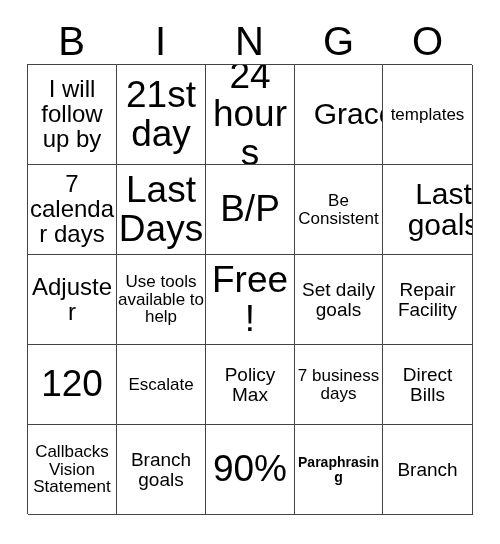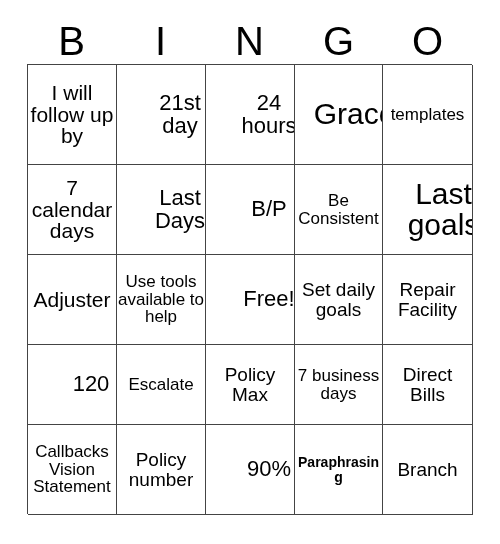"I will follow up by" .s-sm .txt { font-size: 21px -> 24px }
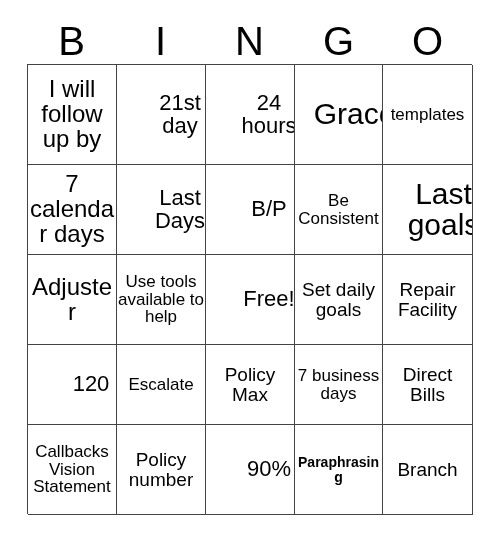"21st day" .s-xl .txt { font-size: 22px -> 37px; margin-left: 38px -> none }
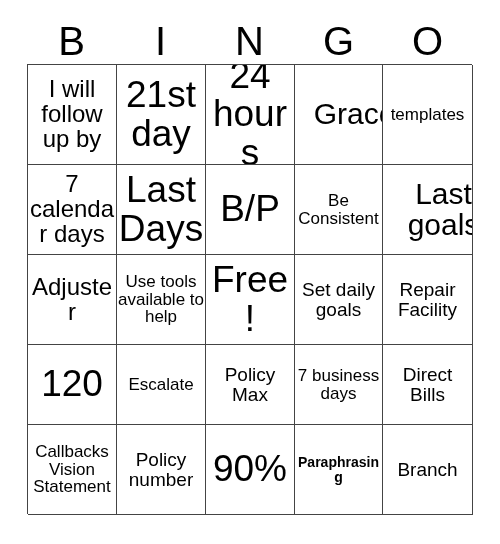"Policy number" span.txt { text: Policy number -> Branch goals }
